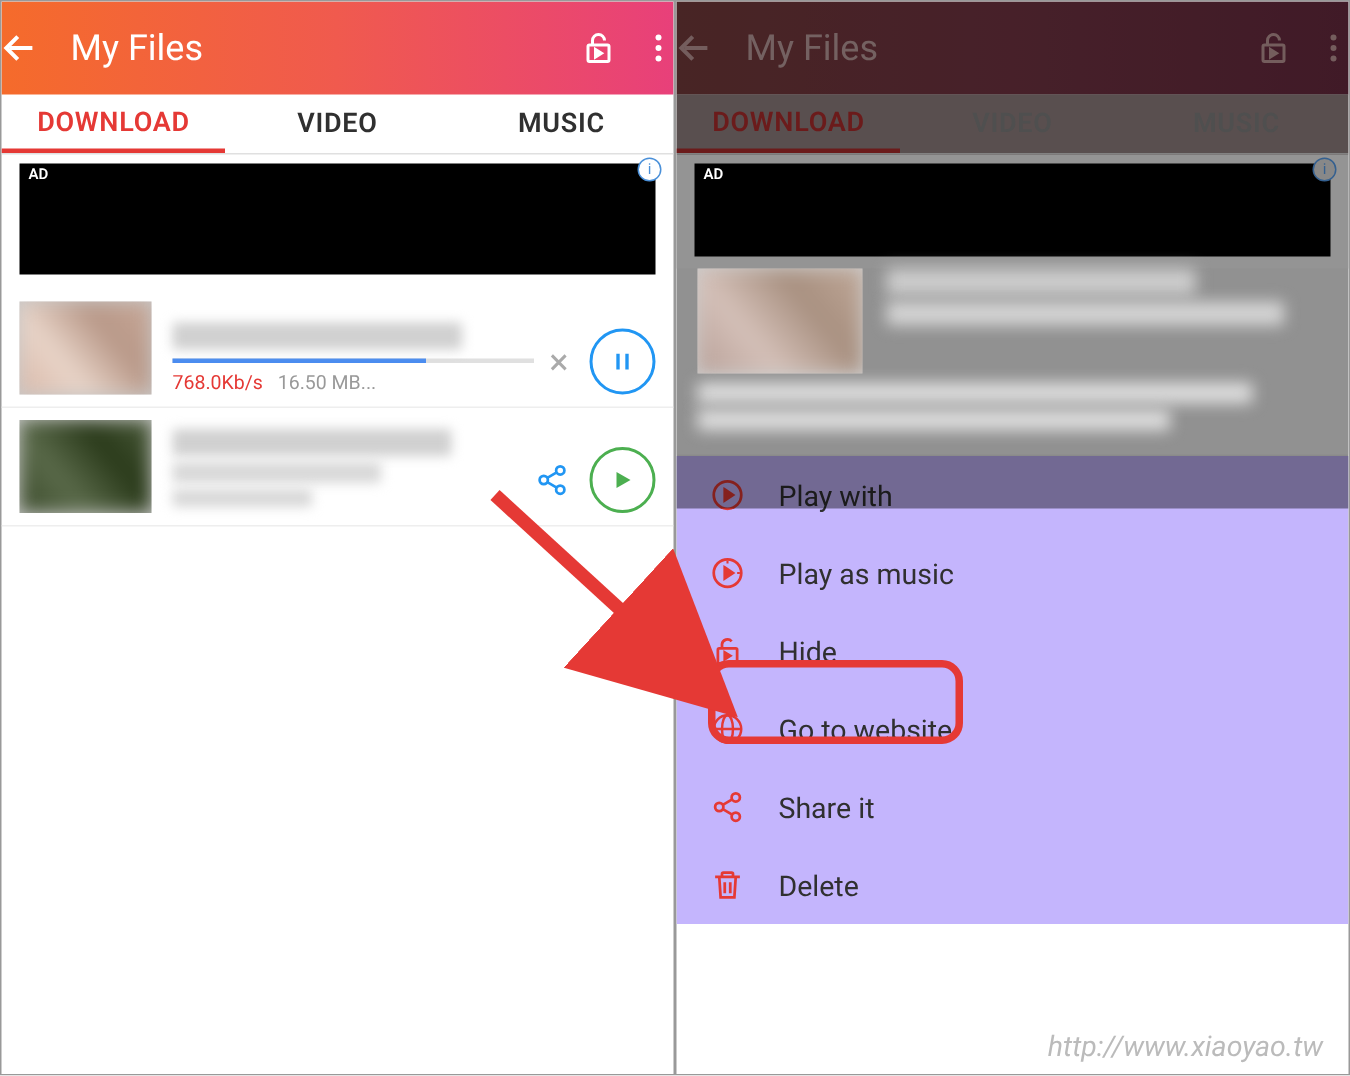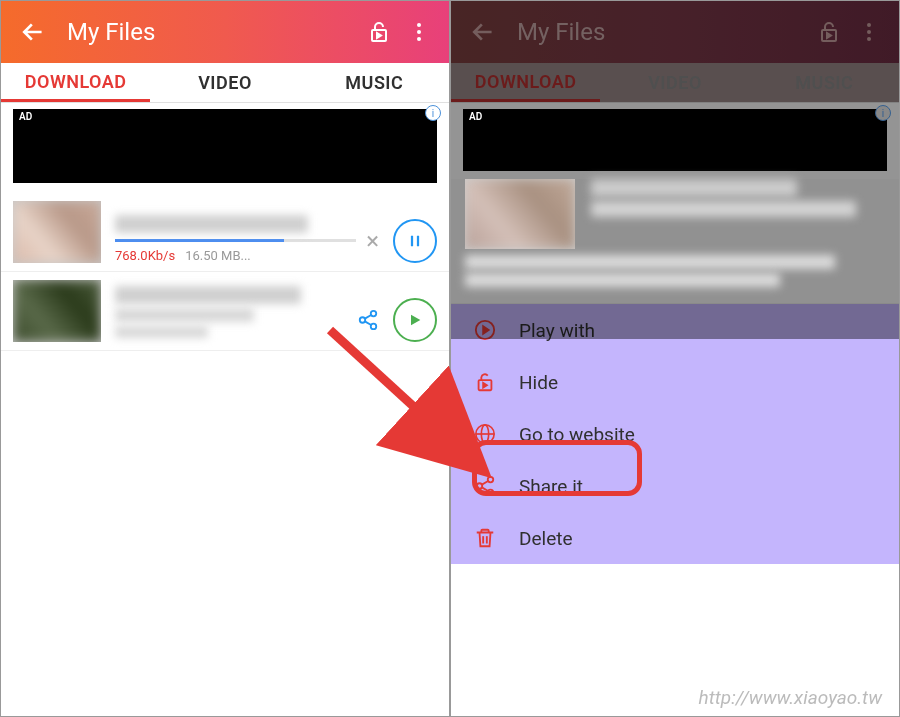"My Files" .header { padding: 0 20px -> 0 0 }
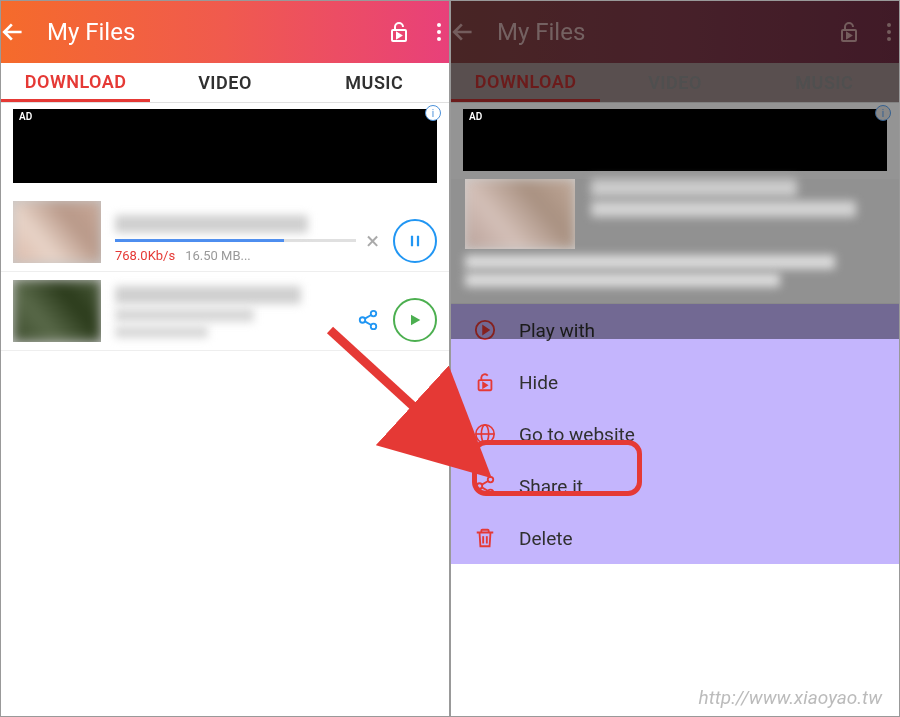"Play as music" div.menu-item { html: none -> <div> <div> <svg> <circle></circle> <polygon></polygon> <path></path> </svg> </div> <div>Play as music</div> </div> }
